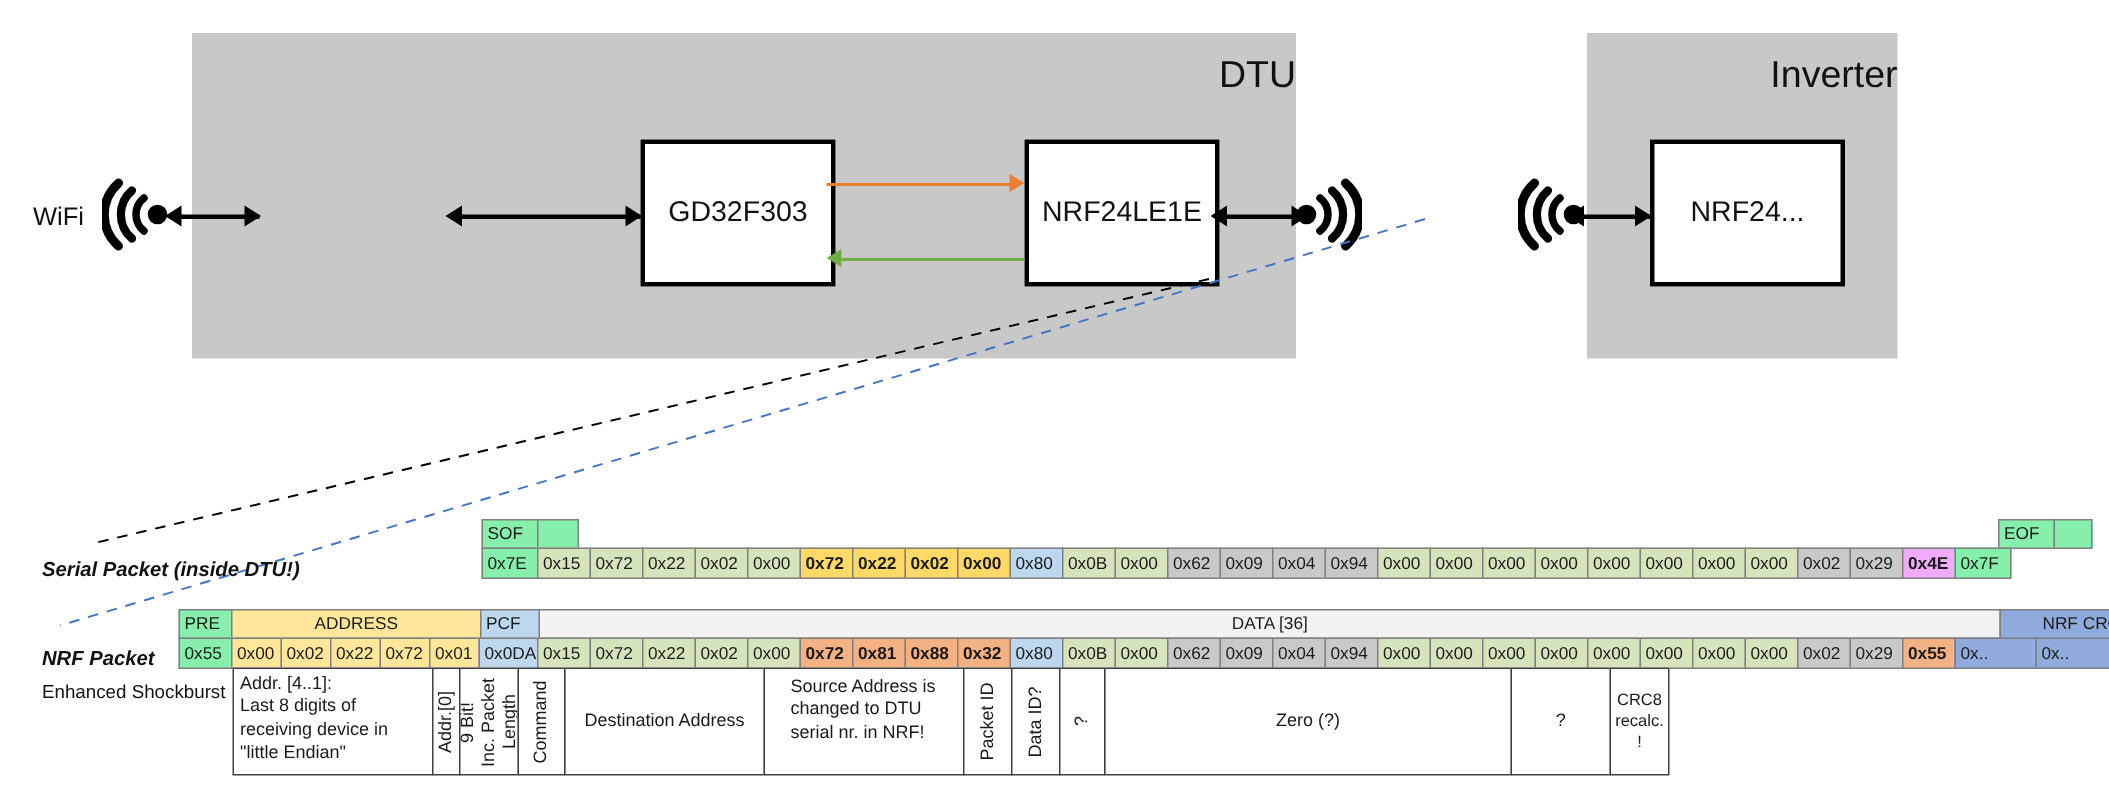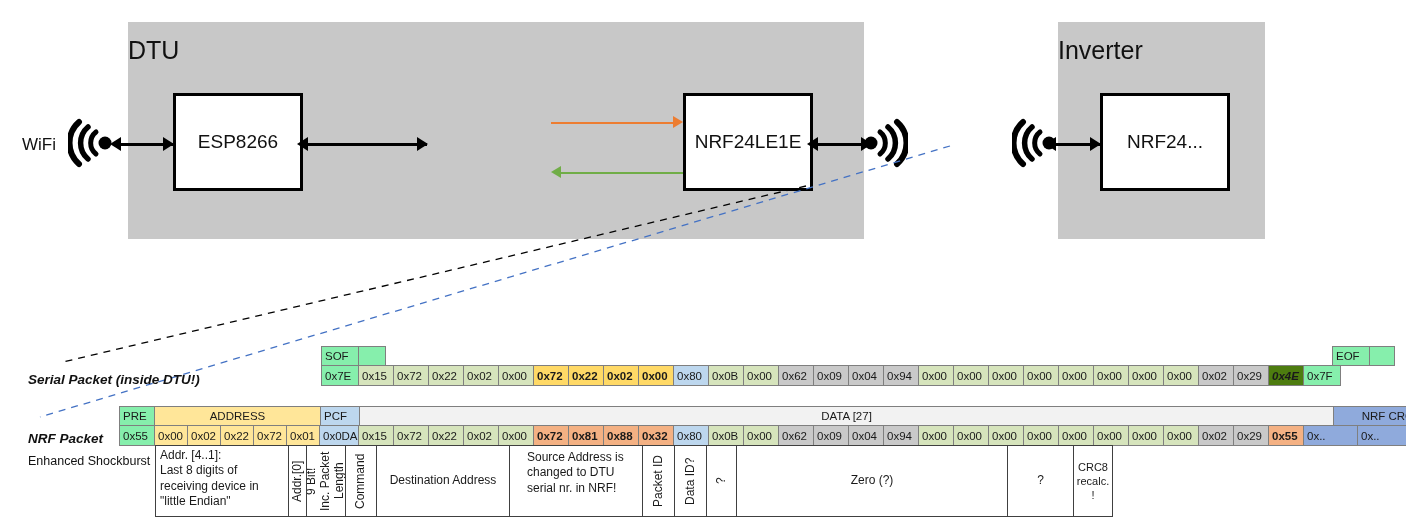"DTU" .enclosure-title { text-align: left -> right }
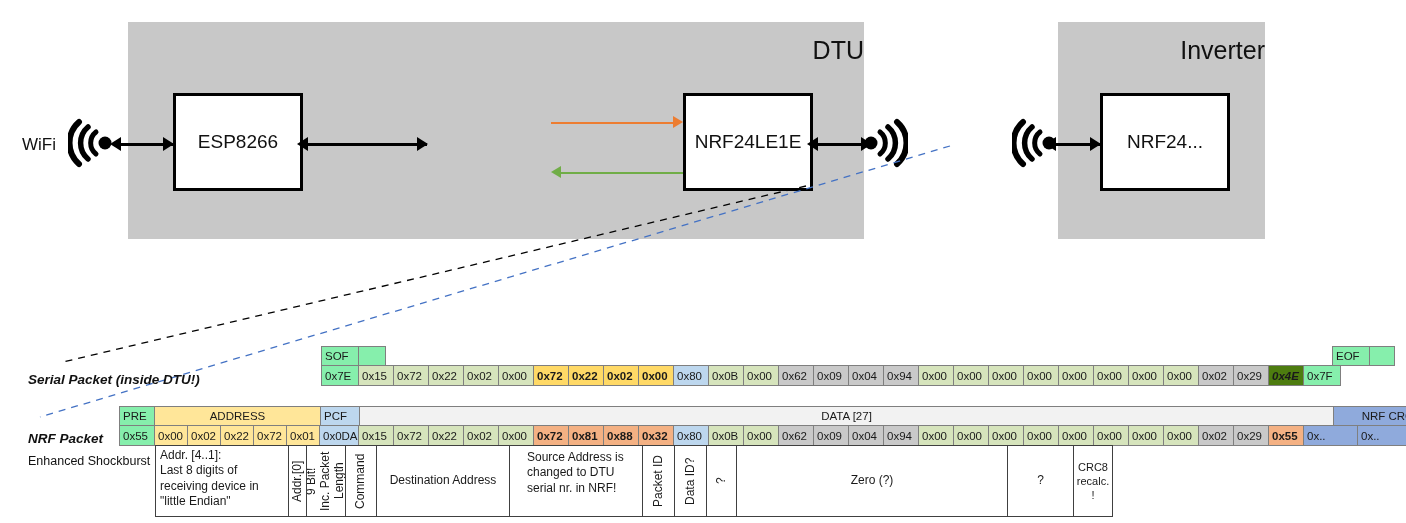"ESP8266" div.chip { html: <div>ESP8266</div> -> none }
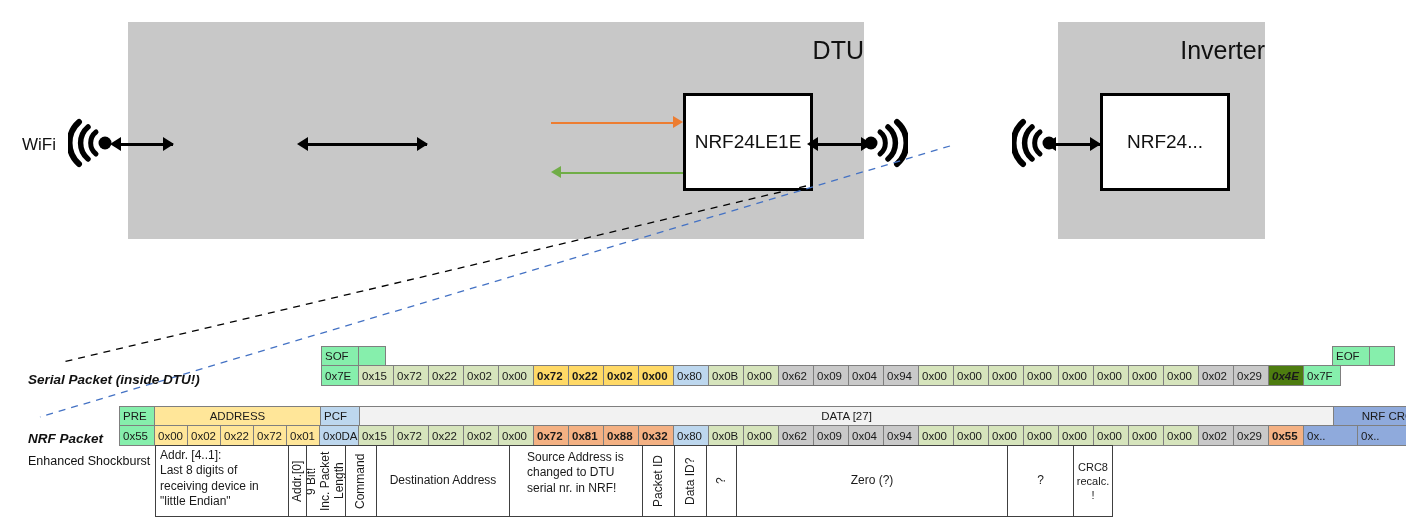"GD32F303" div.chip { html: none -> <div>GD32F303</div> }
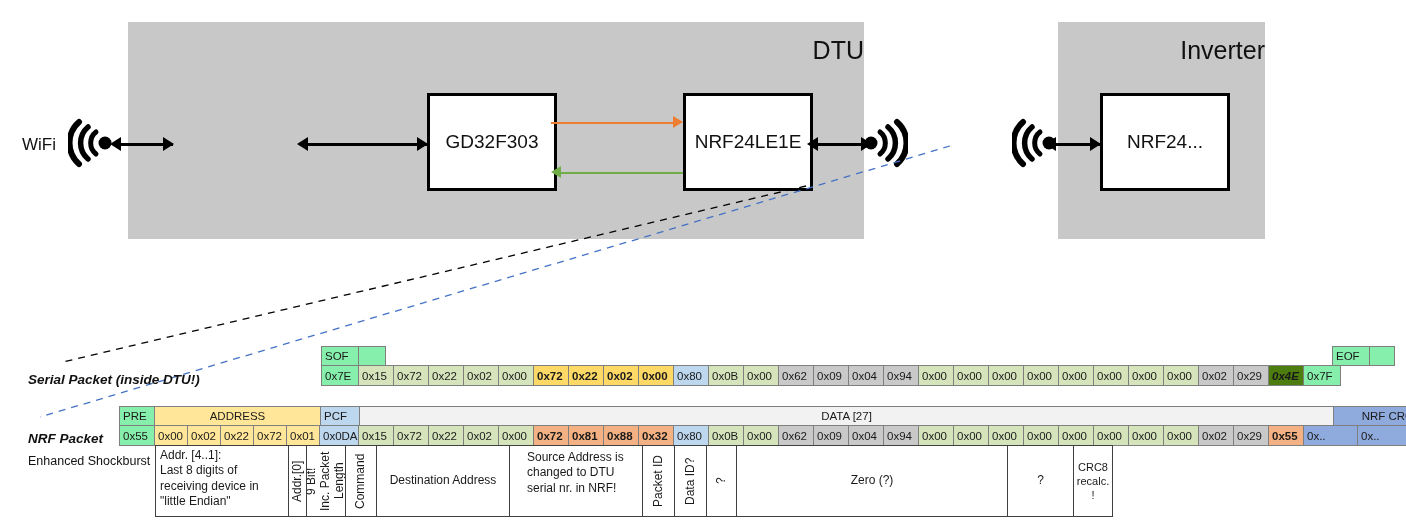"0x4E" .c-gold { background: #4d7c0f -> #f0abfc; font-style: italic -> none }
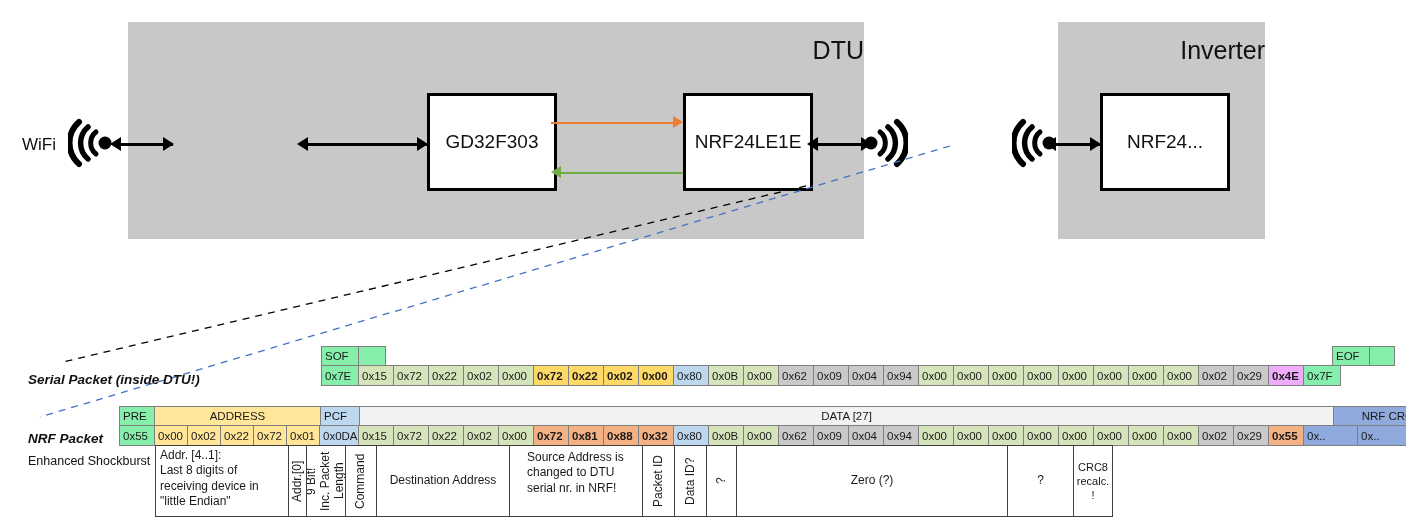"DATA [27]" div.cell { text: 27 -> 36 }
